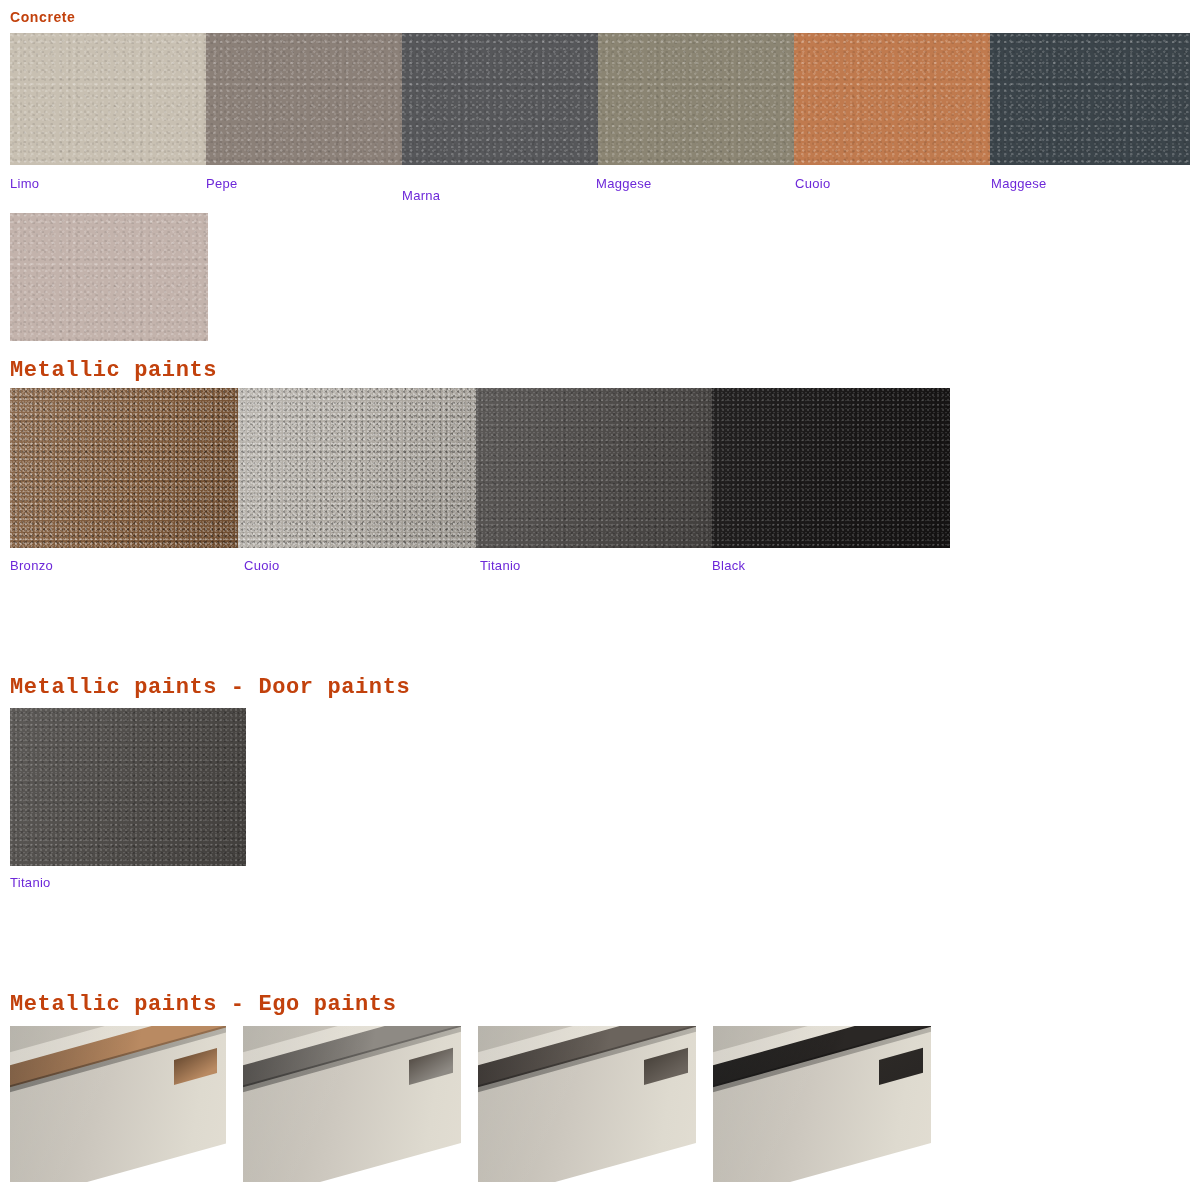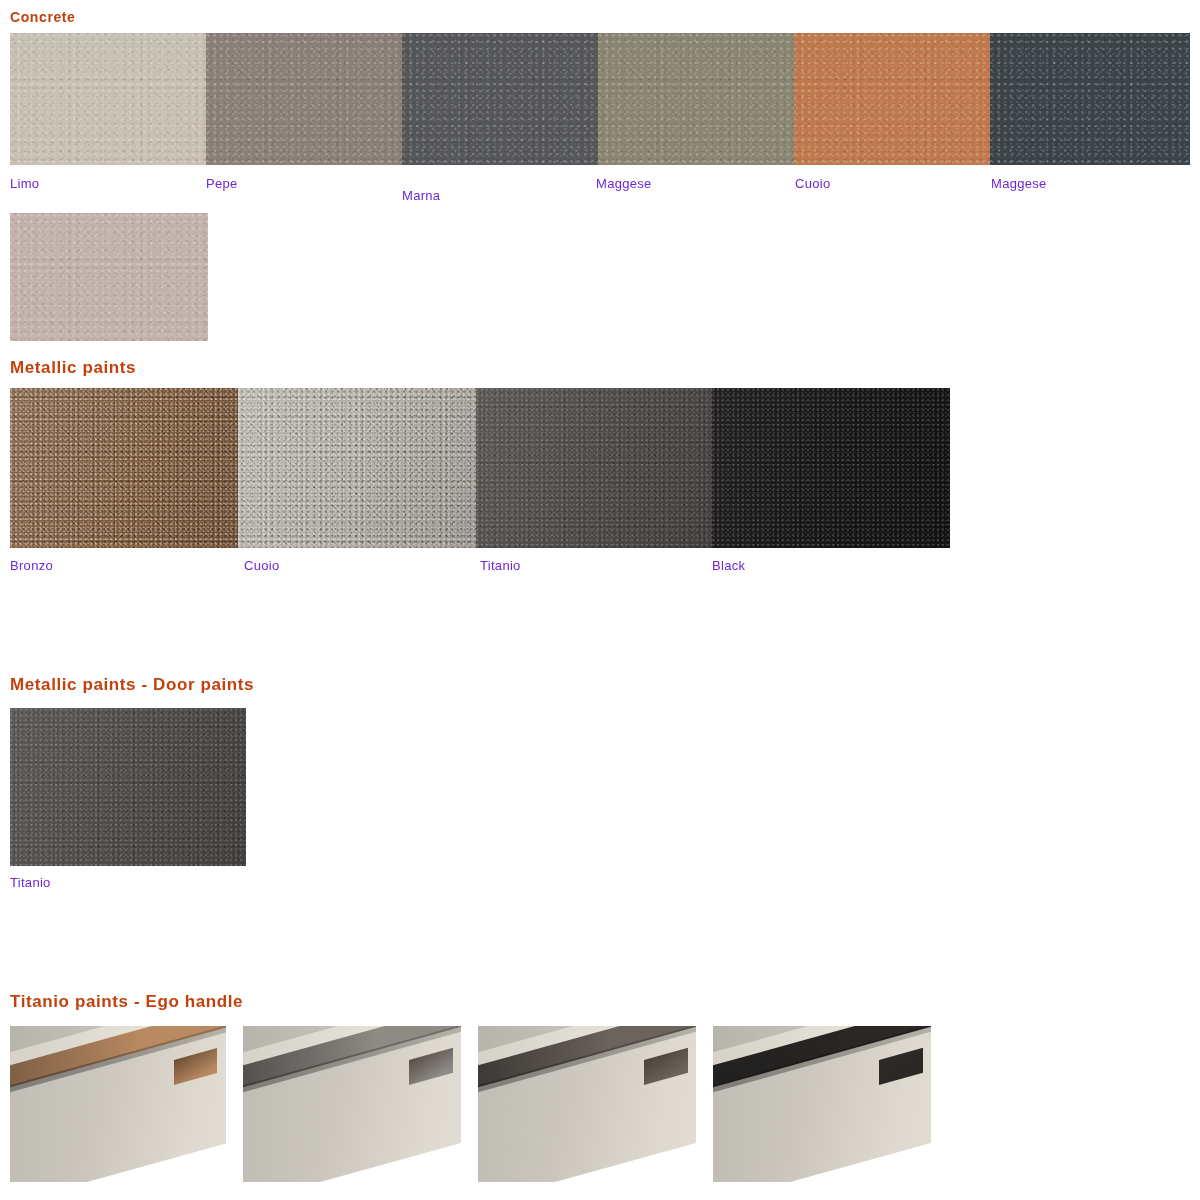"Metallic paints" .section-title.medium { font-family: none -> Liberation Mono, monospace; font-size: 17px -> 22px }
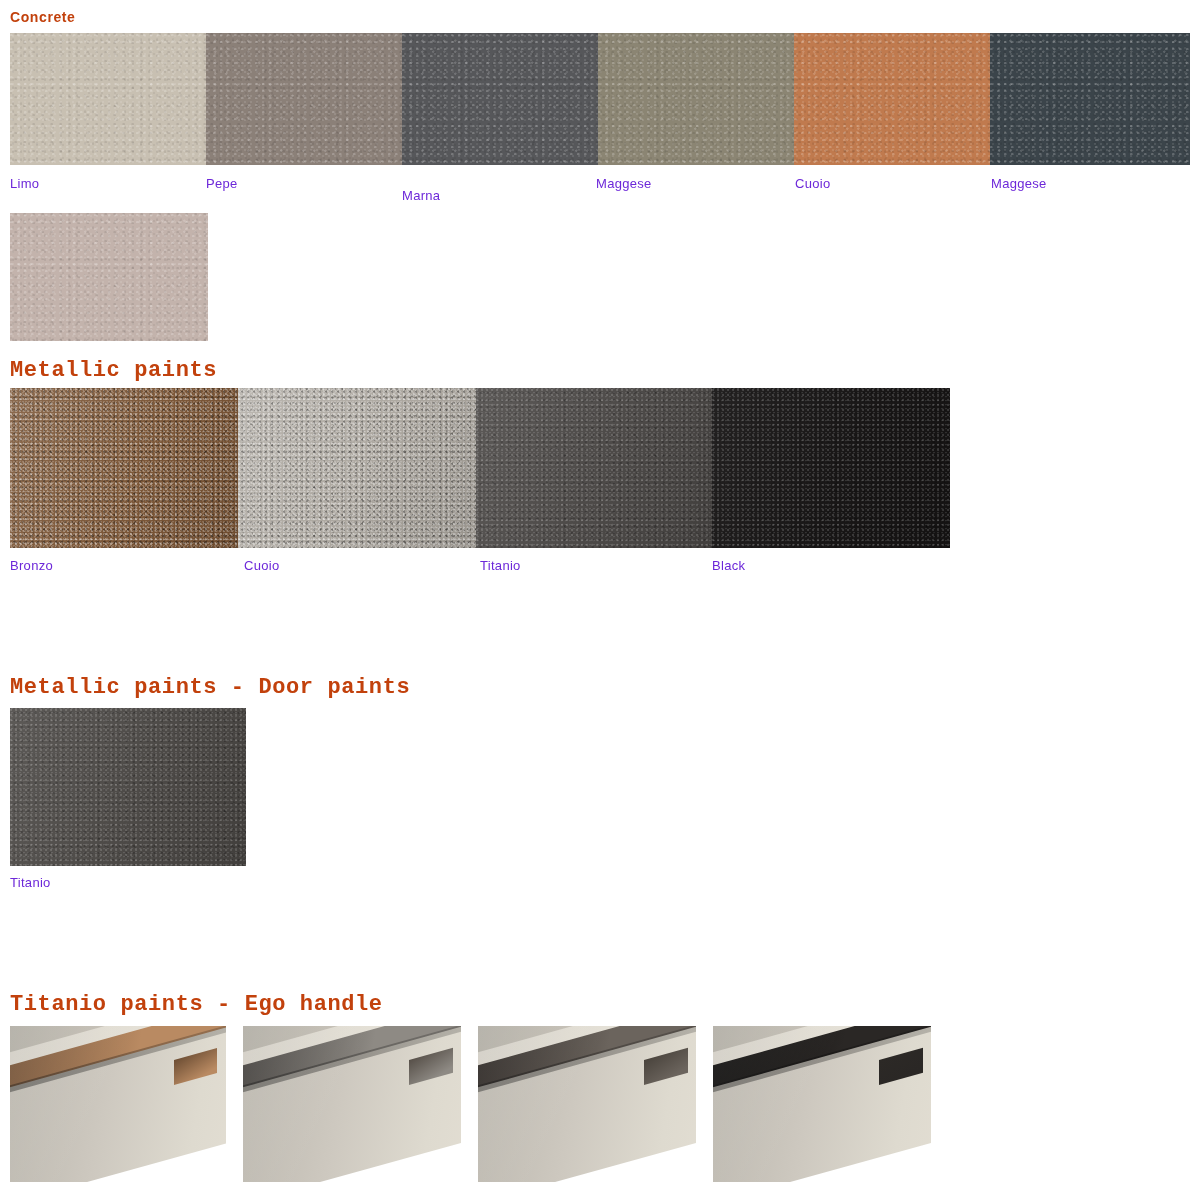"Titanio paints - Ego handle" div.section-title { text: Titanio paints - Ego handle -> Metallic paints - Ego paints }
